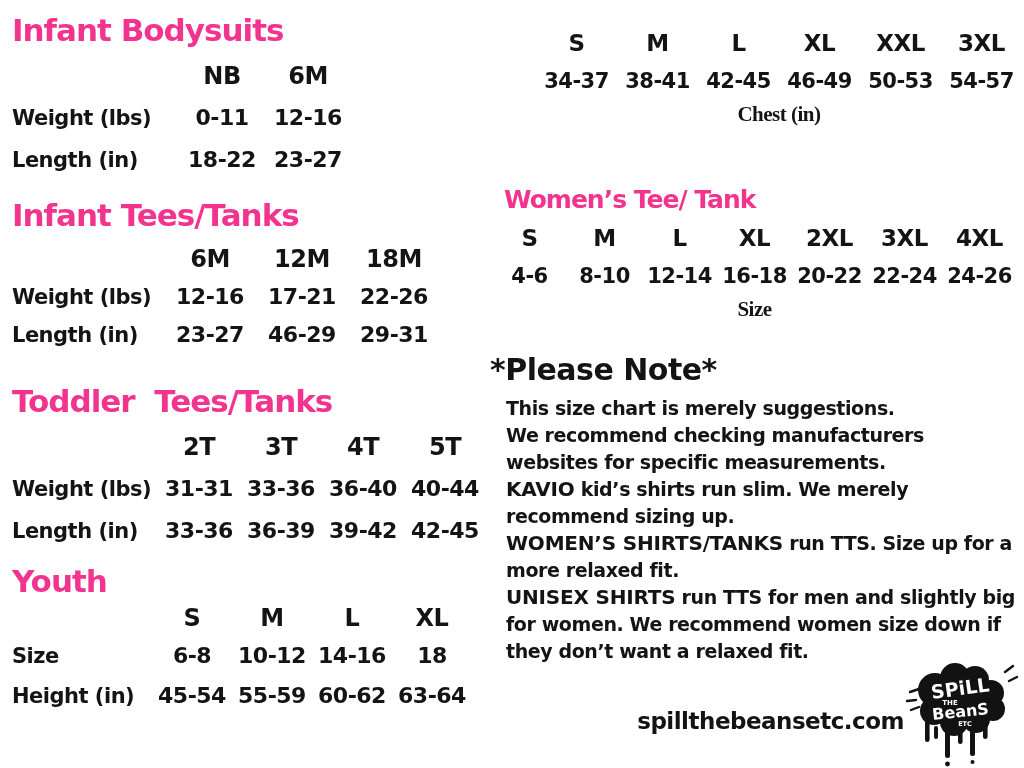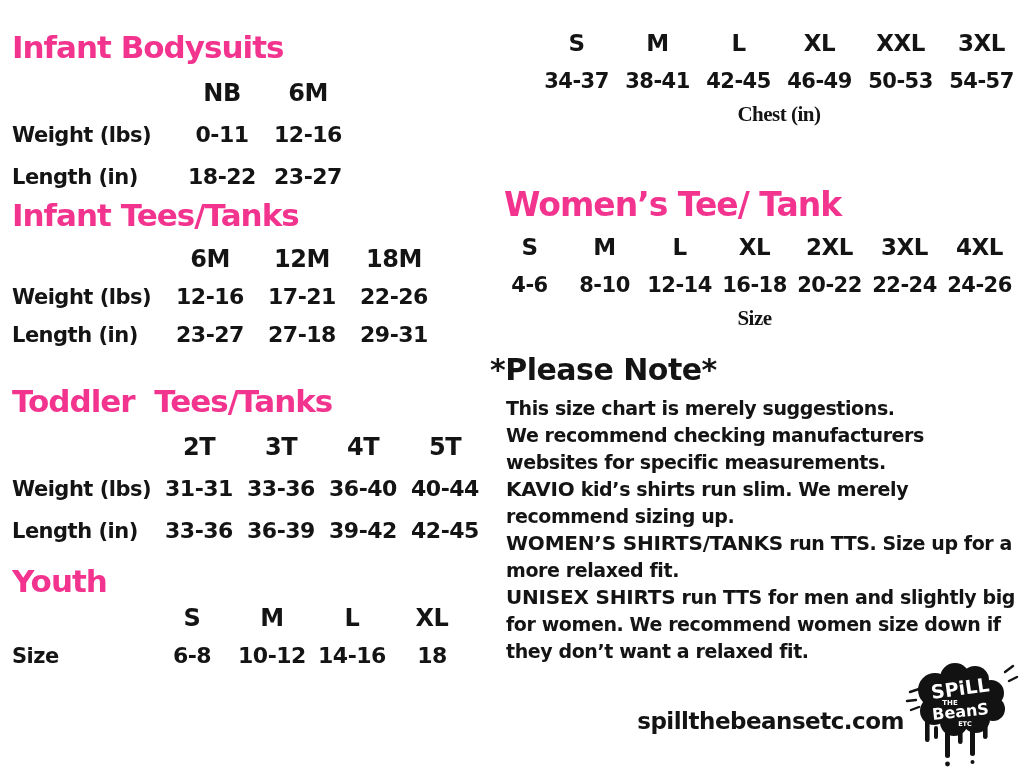"Infant Bodysuits" div.sec { top: 30px -> 13px }
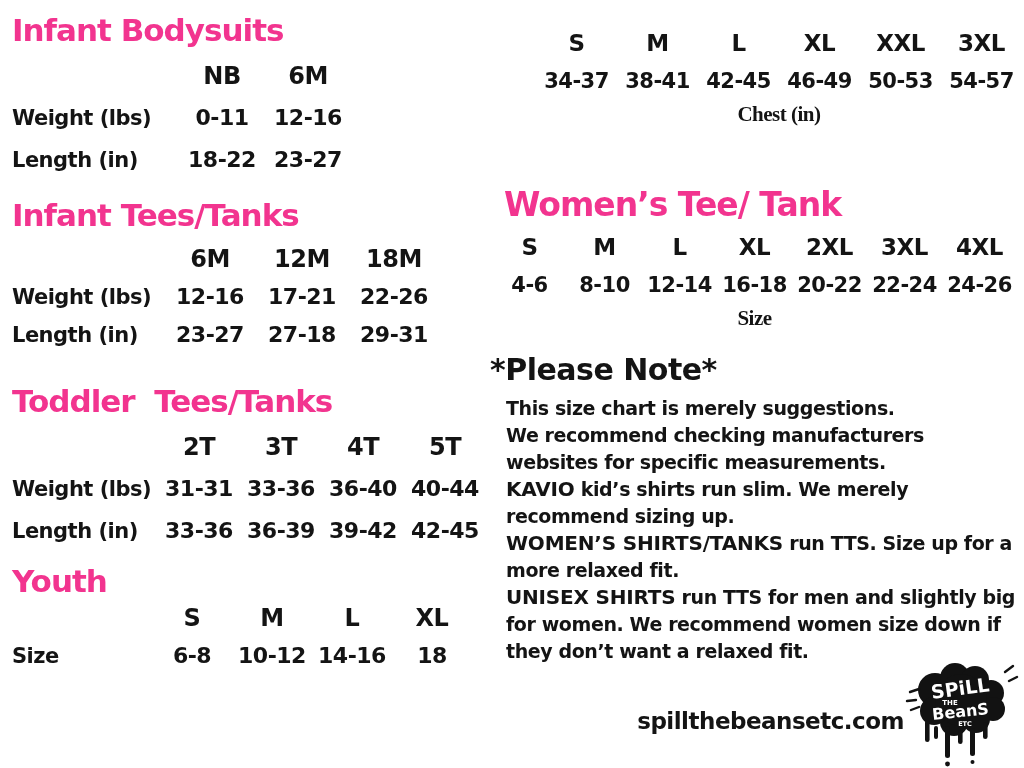"Women’s Tee/ Tank" .sec-title.big { font-size: 33px -> 25px }
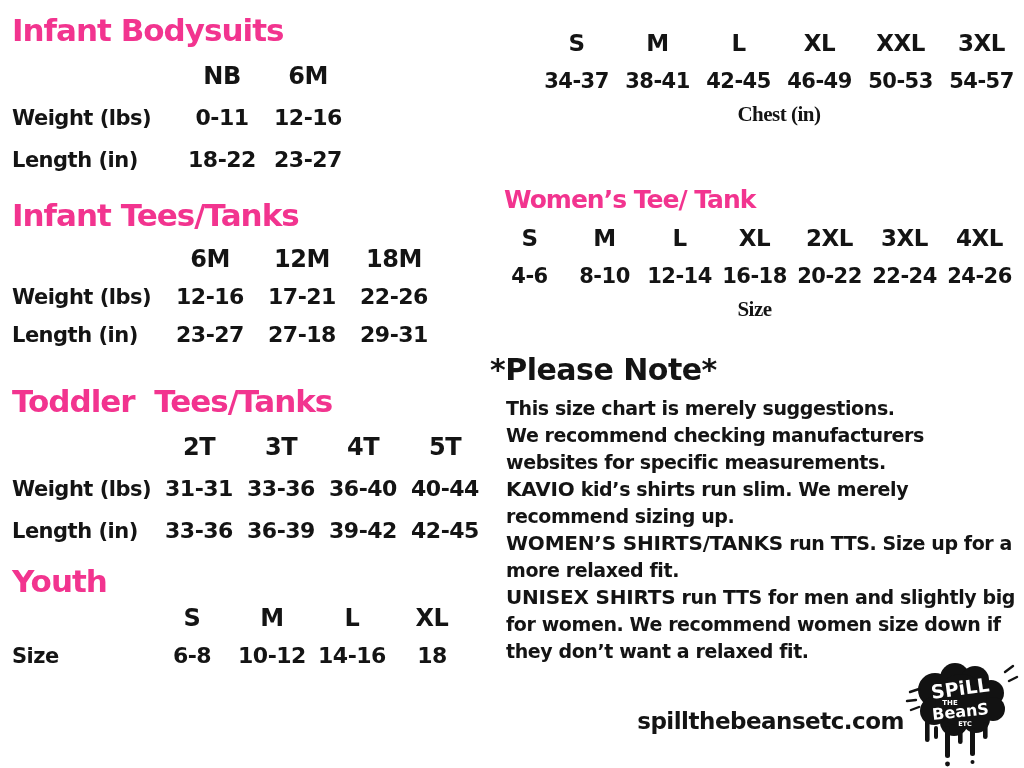"27-18" div.cell { text: 27-18 -> 46-29 }
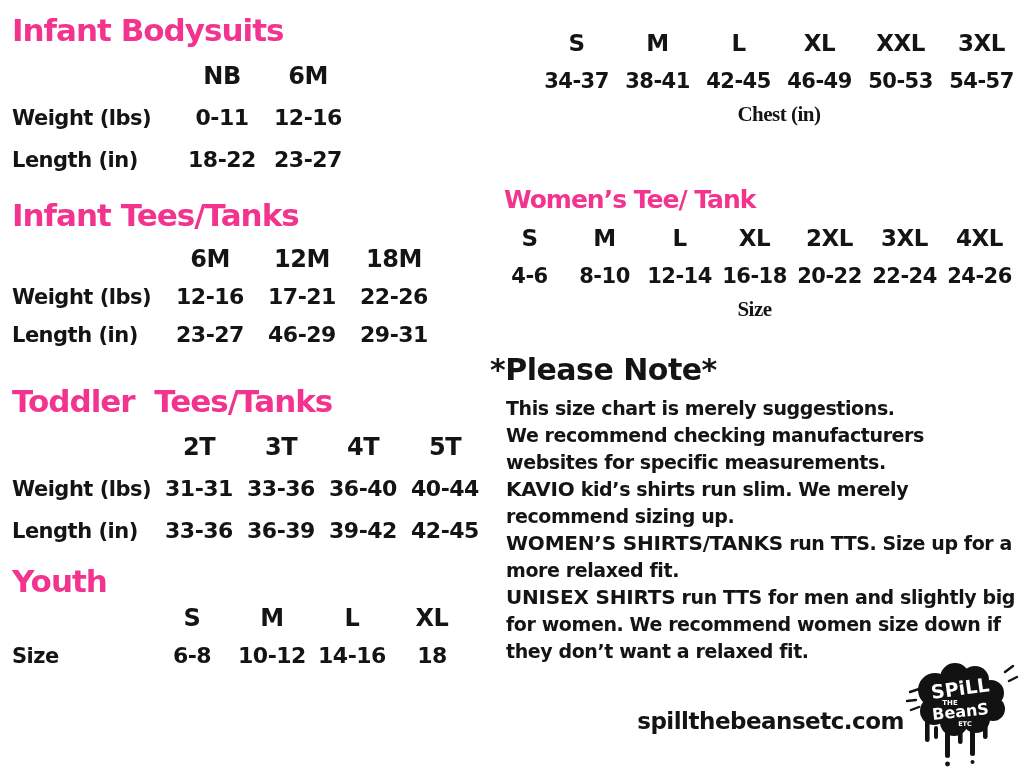"Height (in)" div.trow { html: none -> <div> <div>Height (in)</div> <div>45-54</div> <div>55-59</div> <div>60-62</div> <div>63-64</div> </div> }
